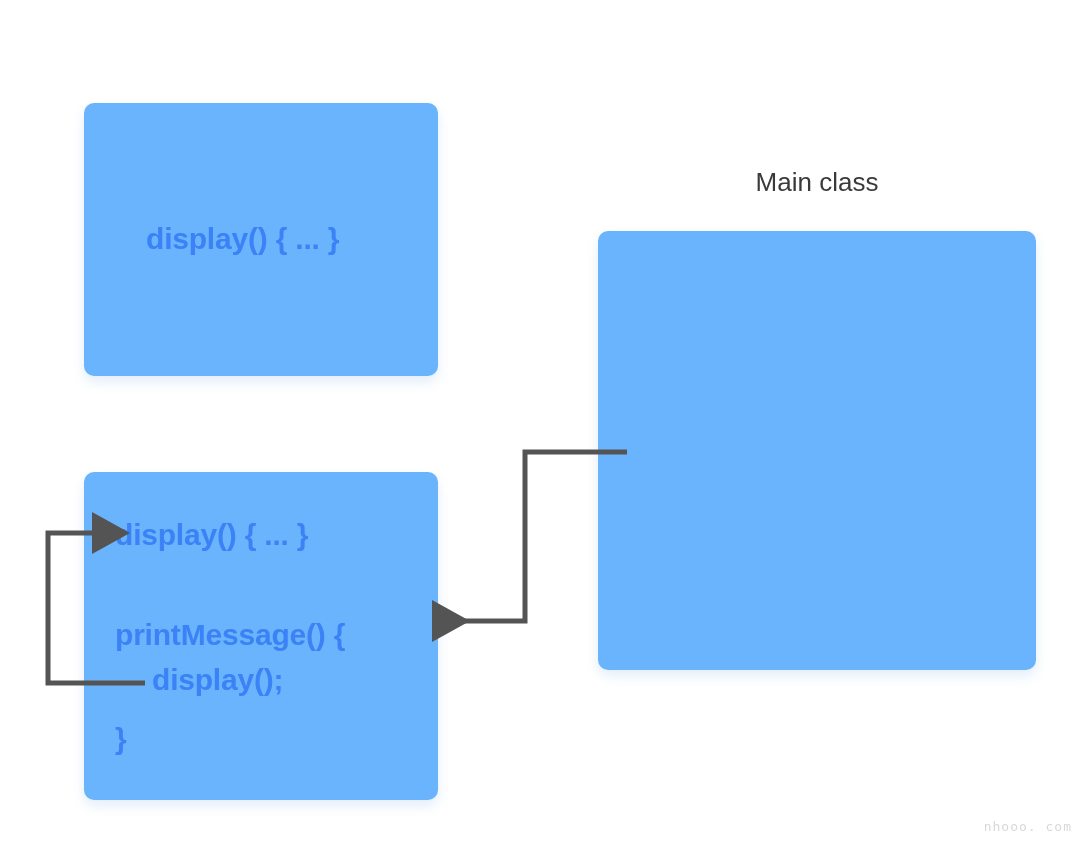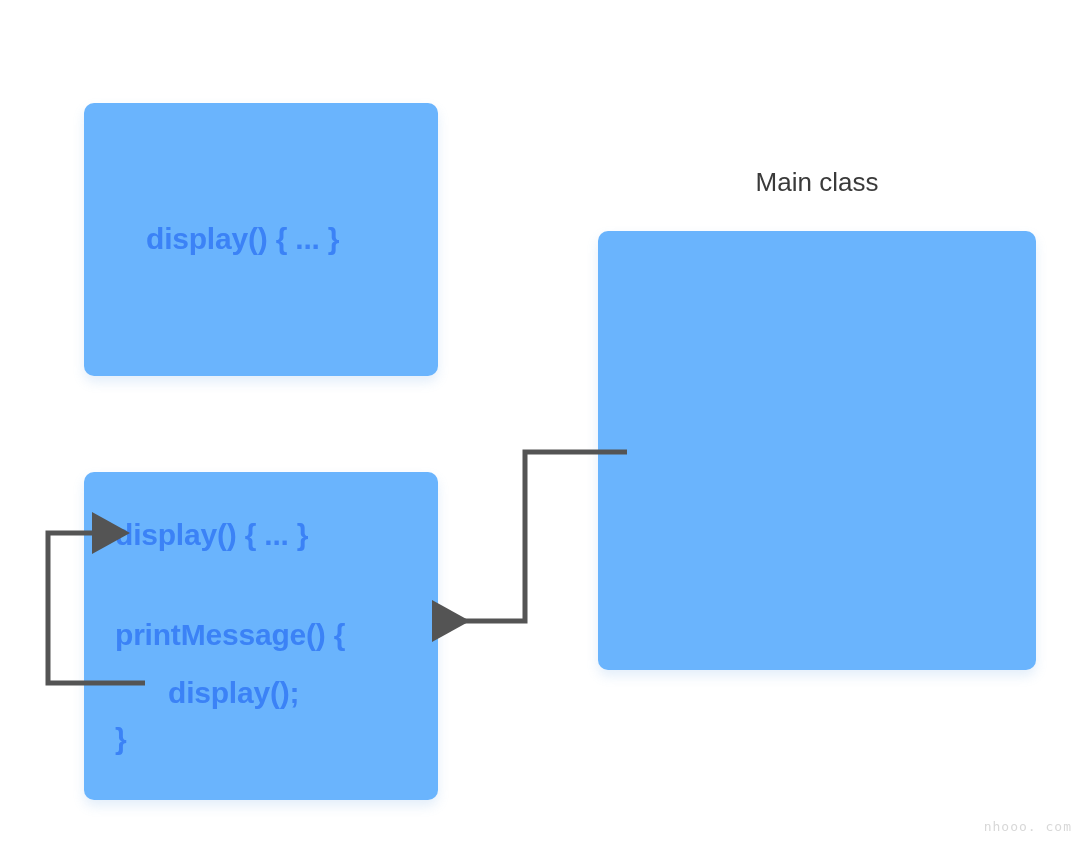"display();" #dog-inner-call { left: 168px -> 152px; margin-top: 13px -> none }
